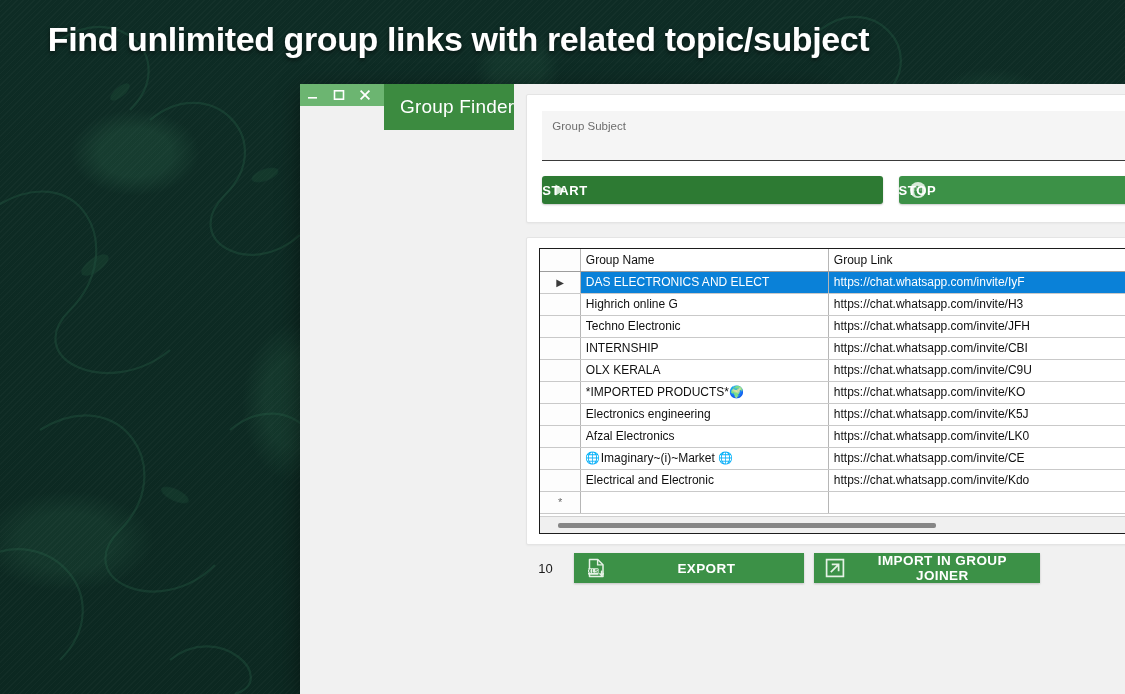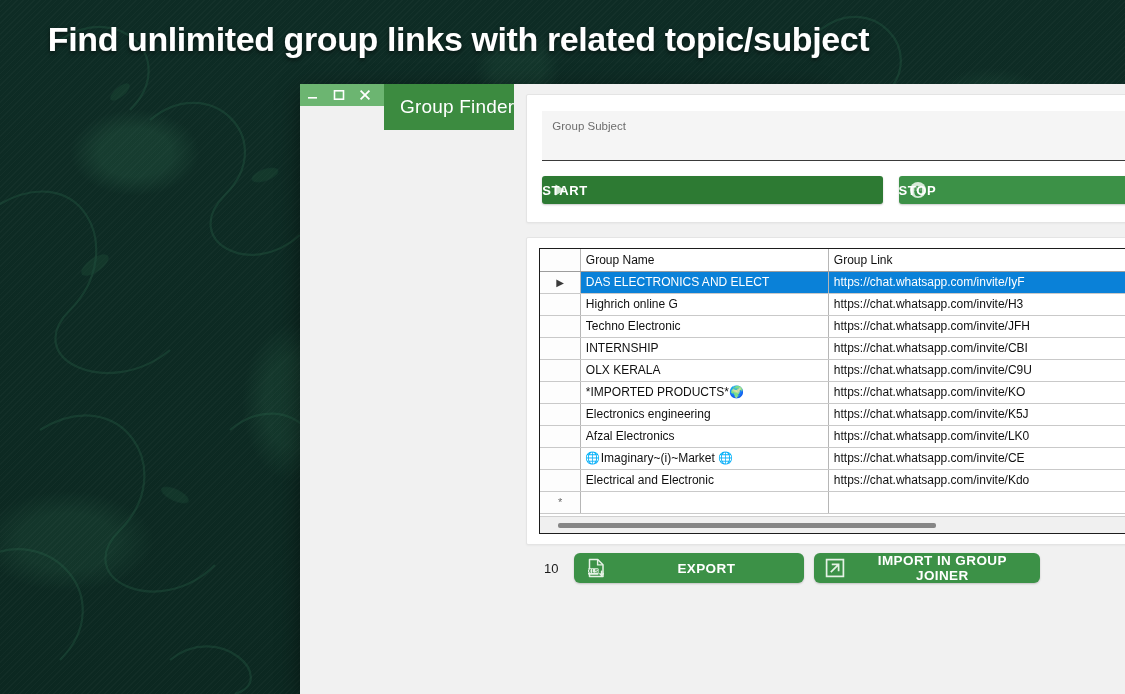"10" #result-count { text-align: center -> left }
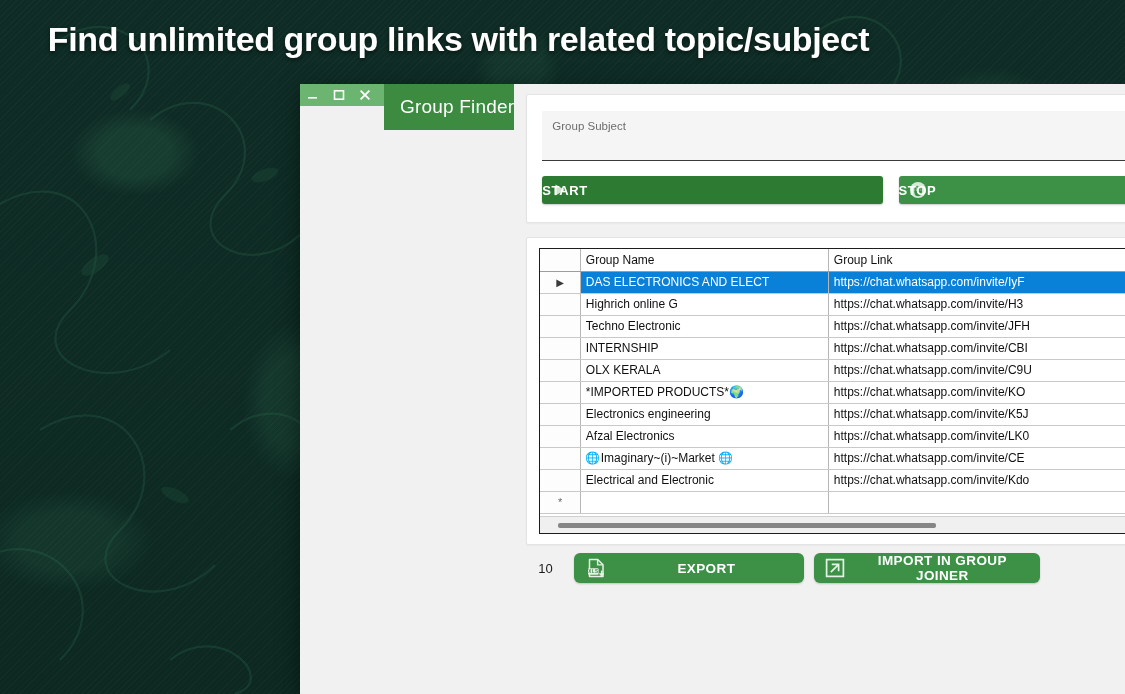"EXPORT" .footer-btn { border-radius: 6px -> 0 }
